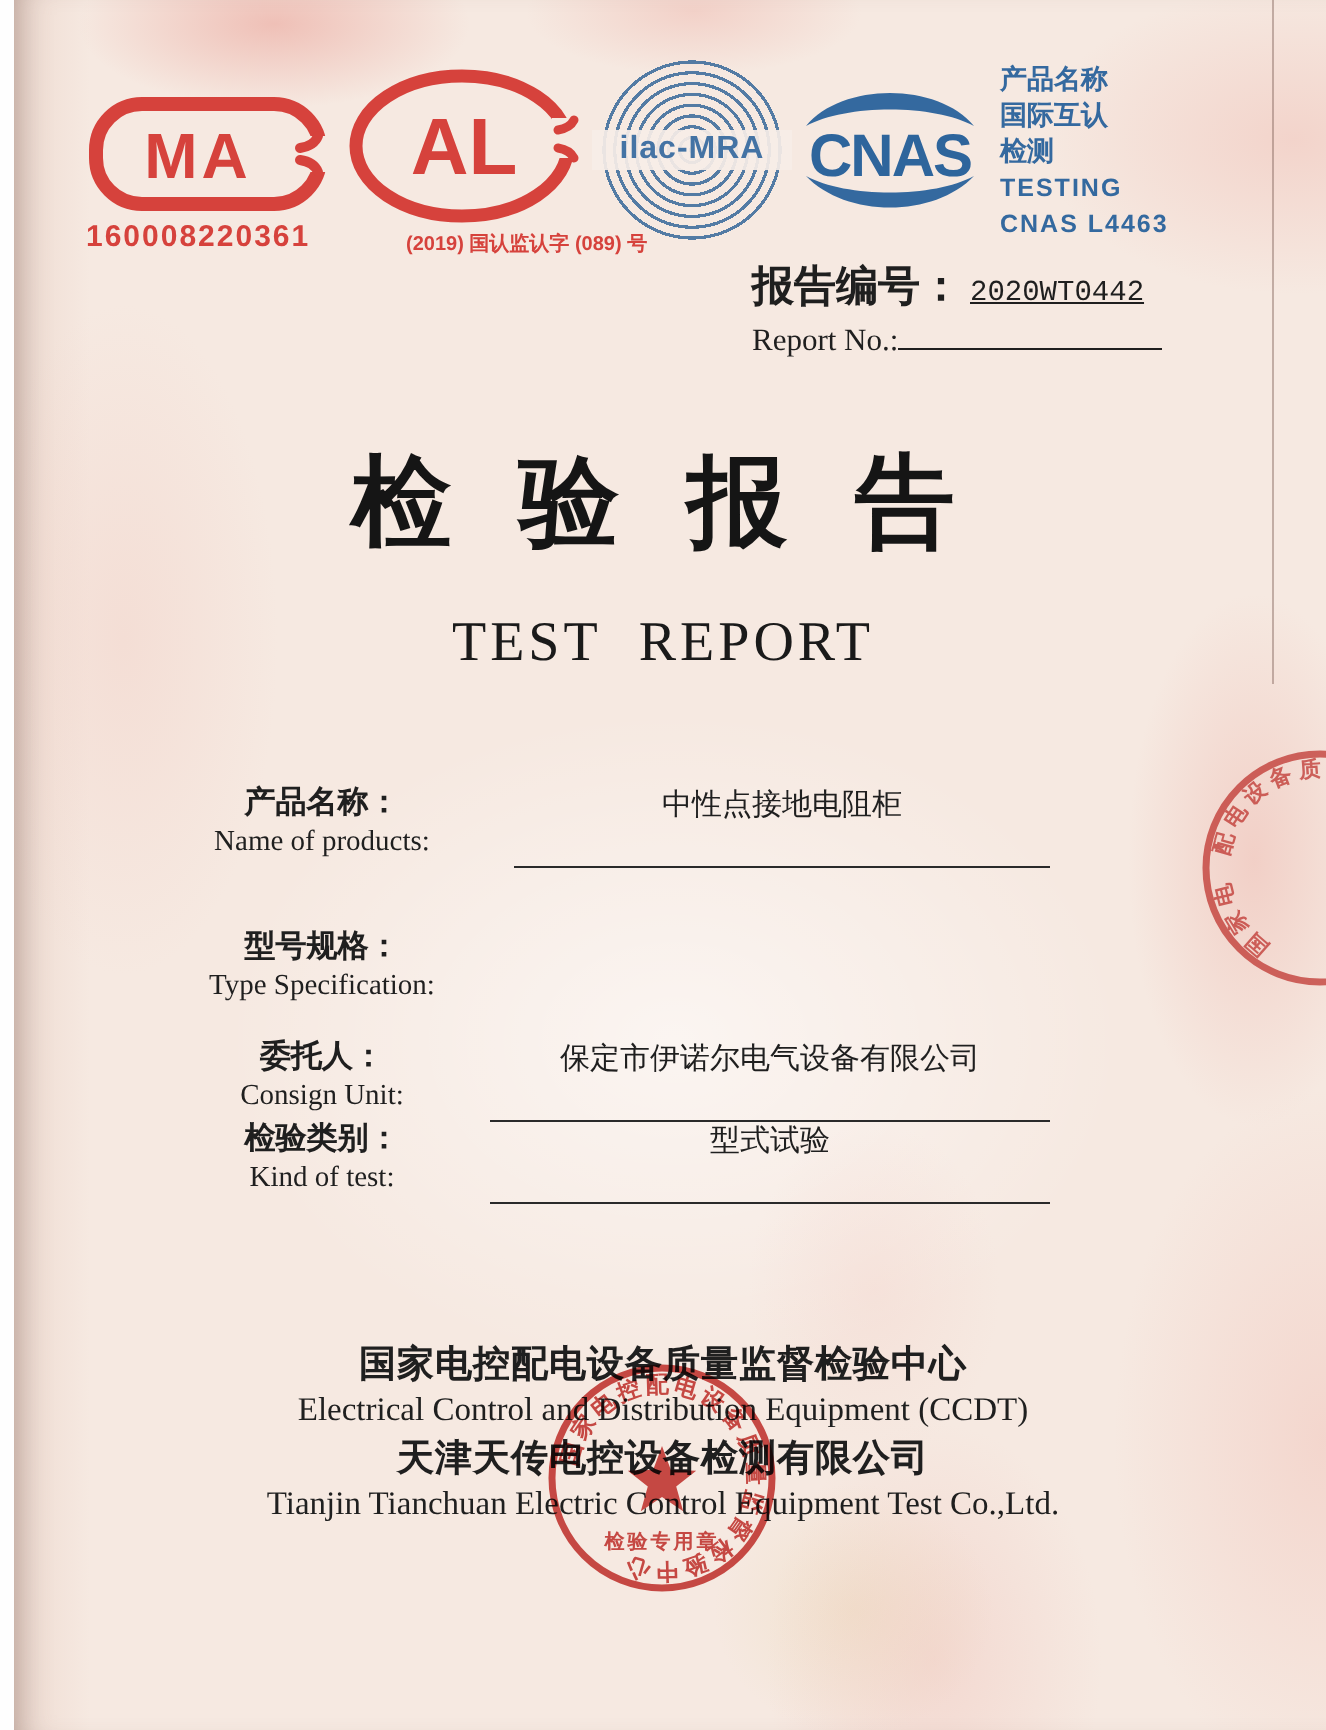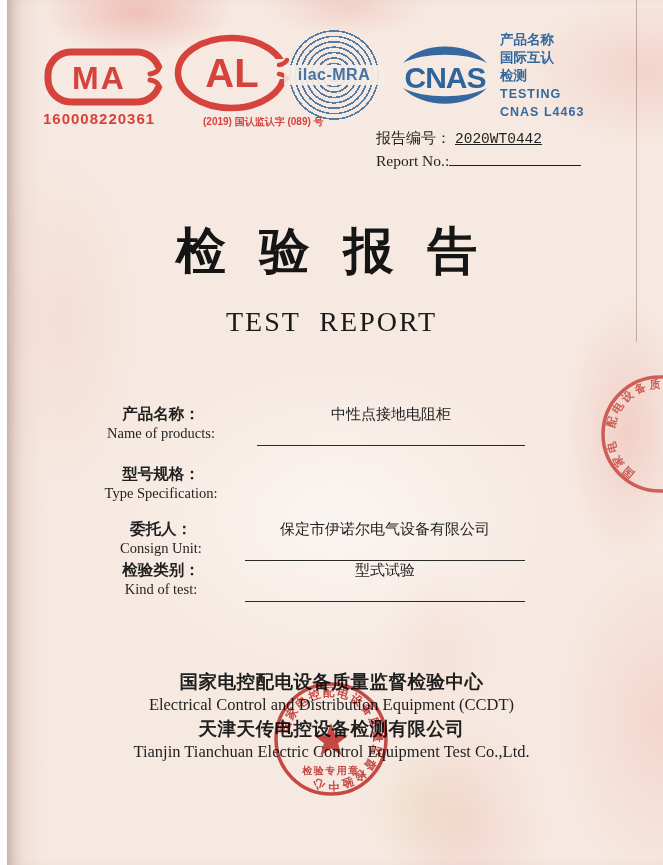"ilac-MRA" .ilac-wrap { left: 288px -> 300px }
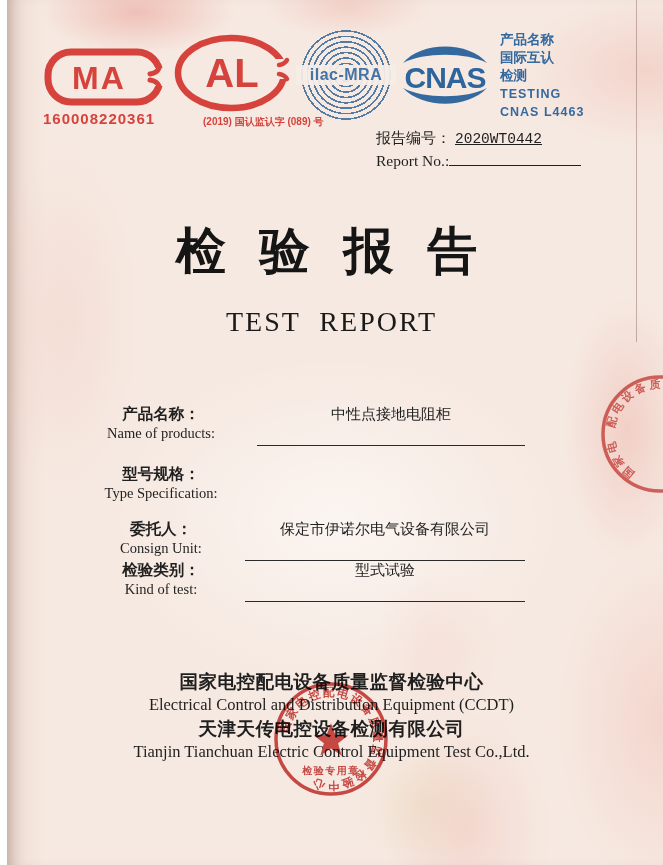"报告编号：" .report-no .zh { font-size: 15px -> 21px; font-weight: normal -> bold }
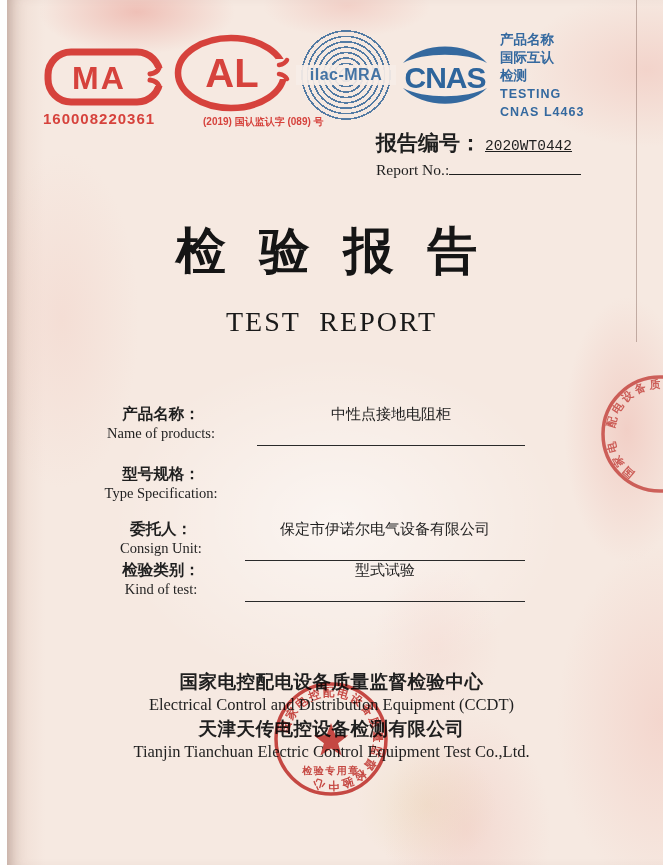"产品名称：" .row-1 { top: 404px -> 392px }
